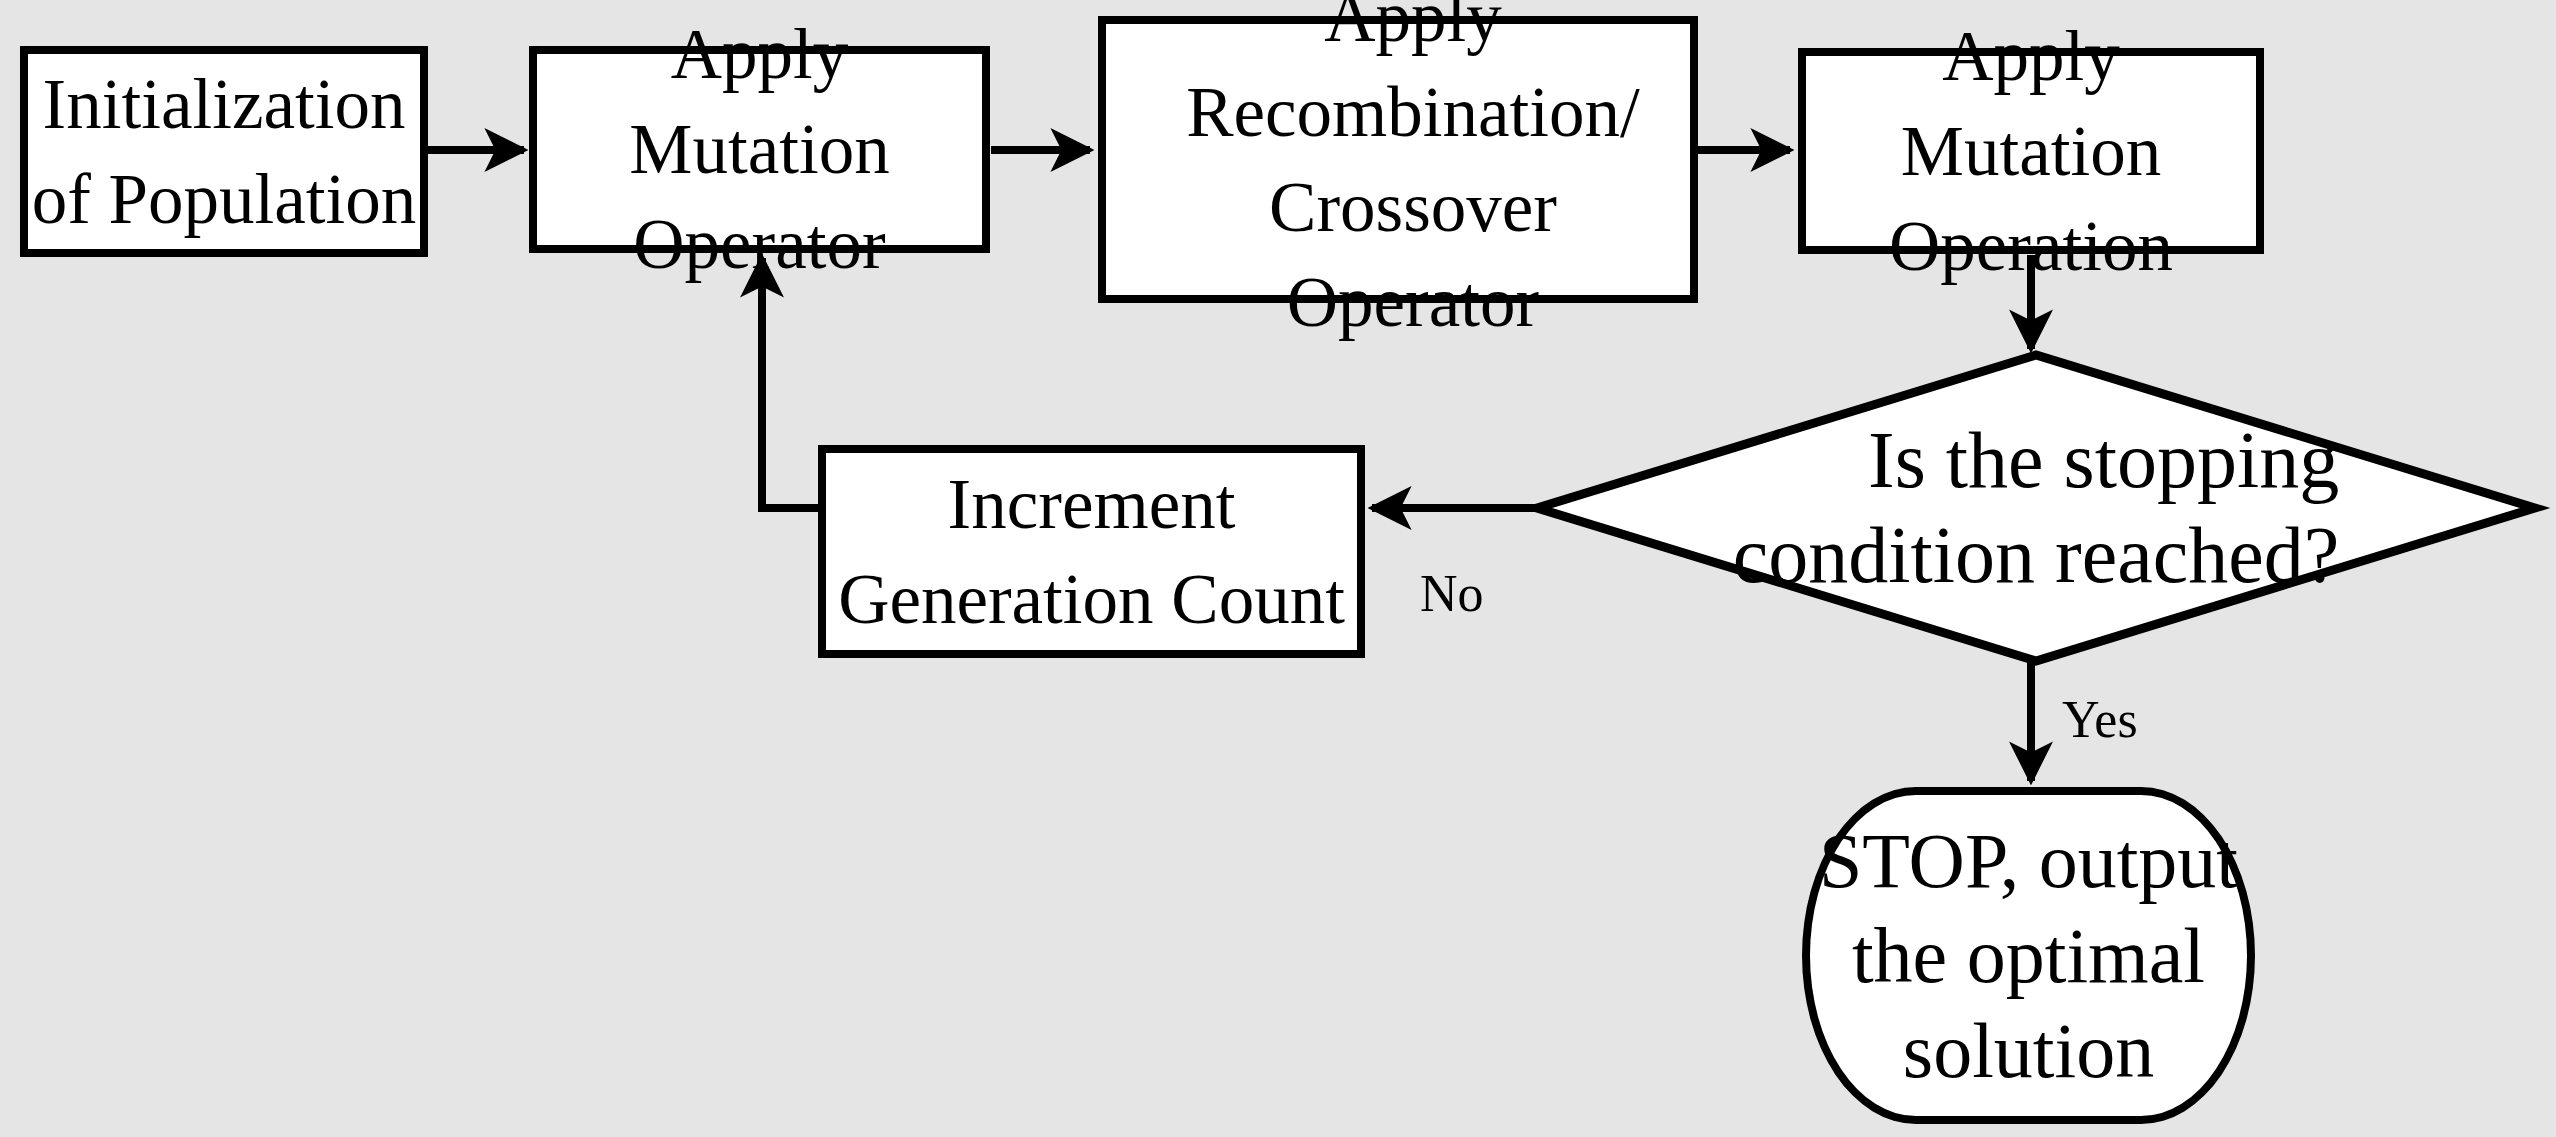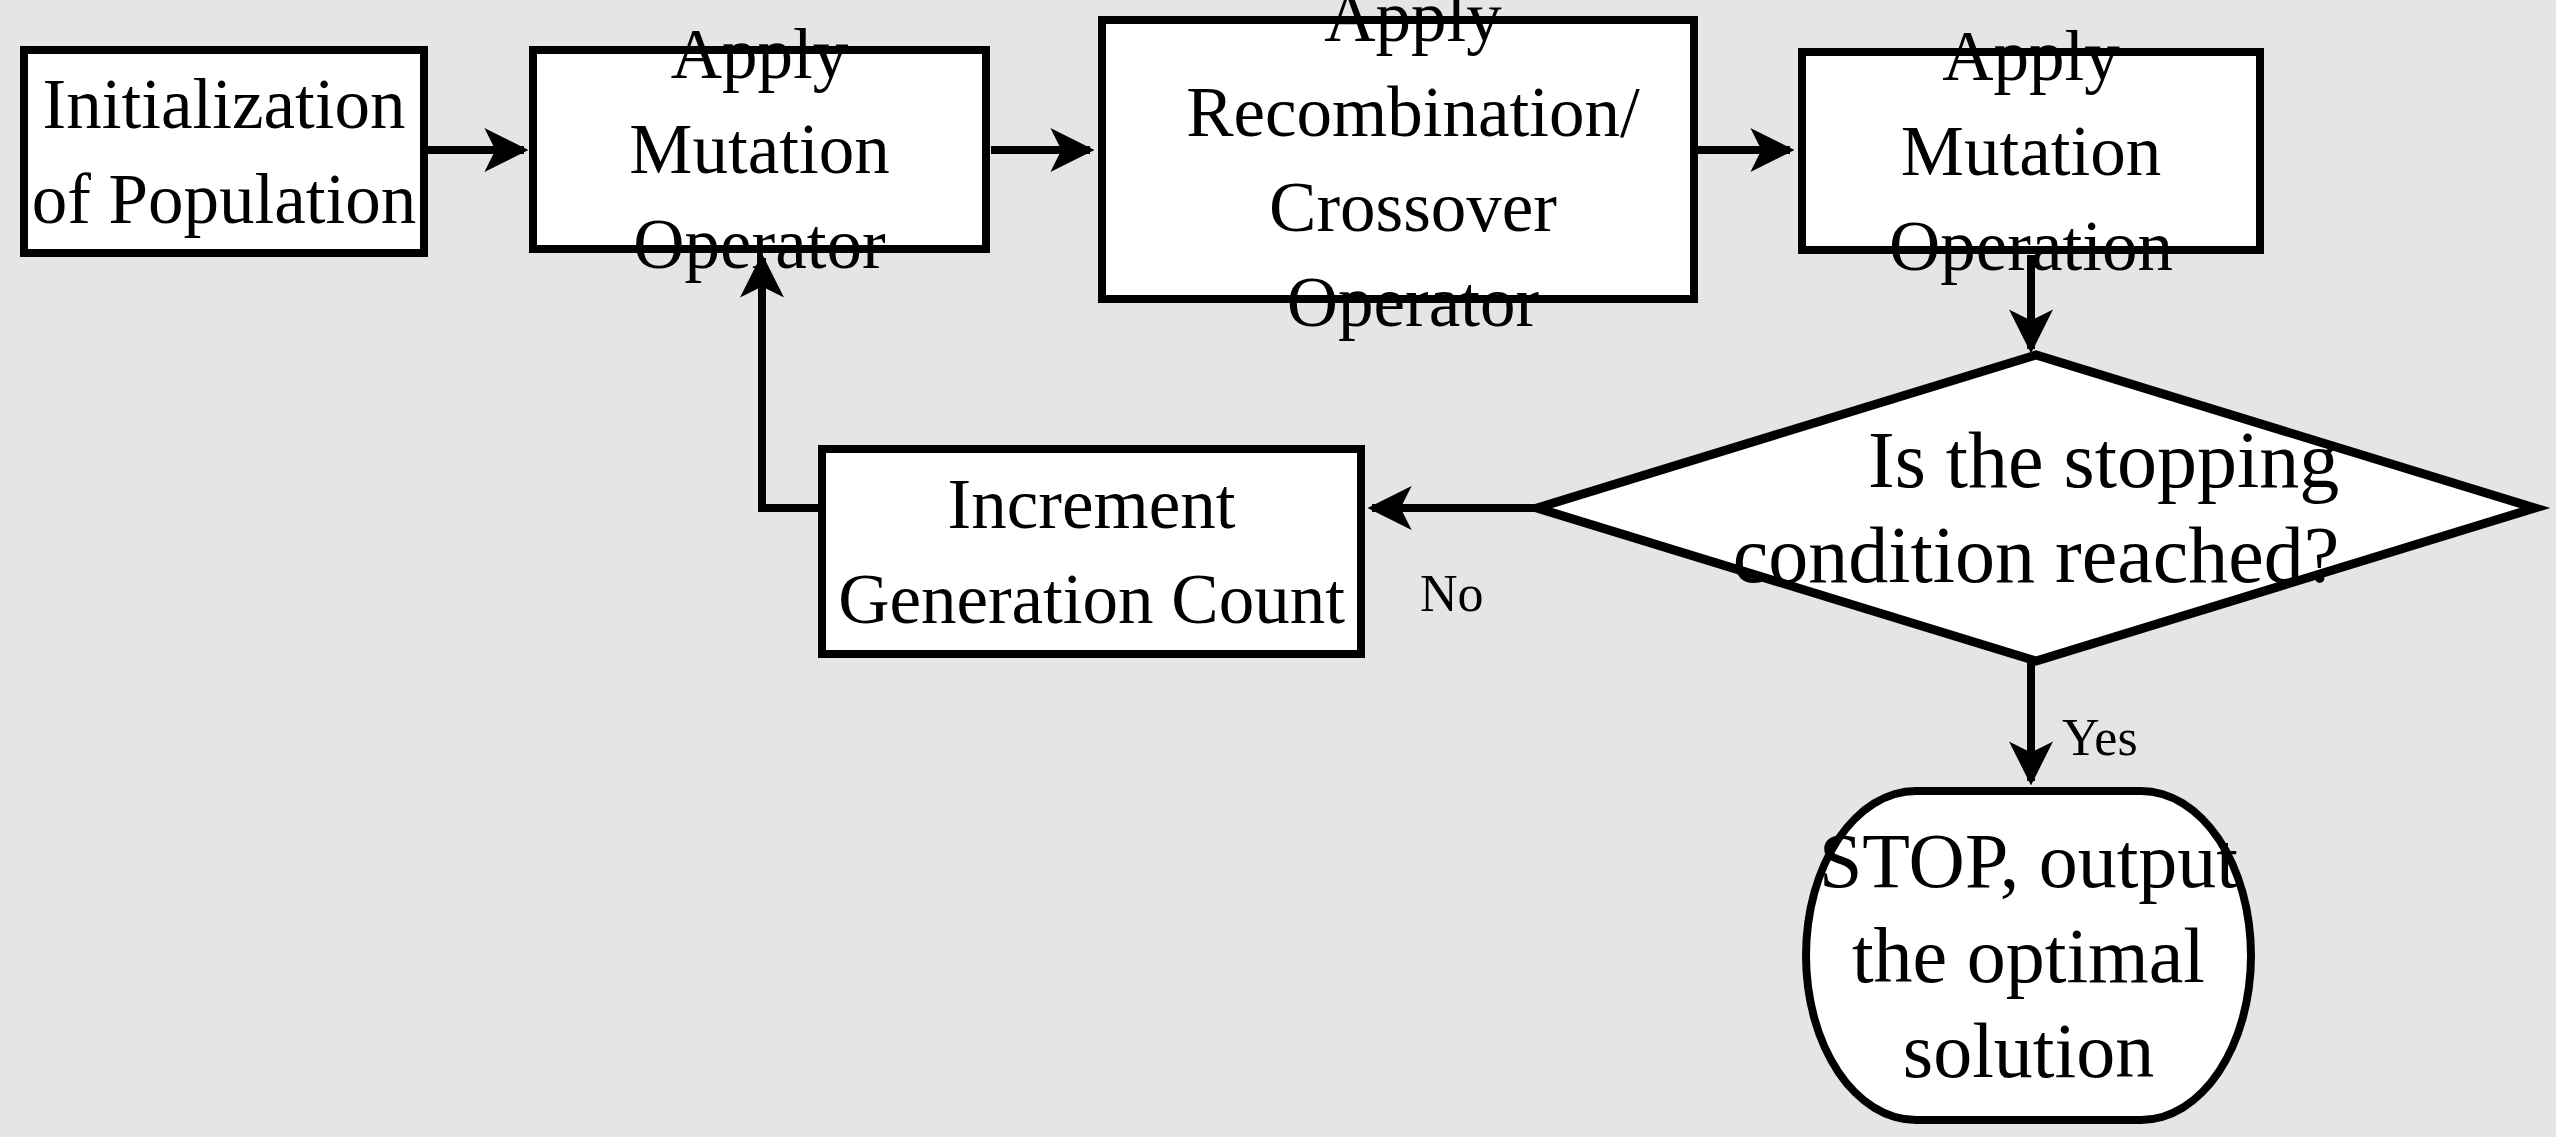"Yes" div.edge-label { margin-top: 18px -> none }
